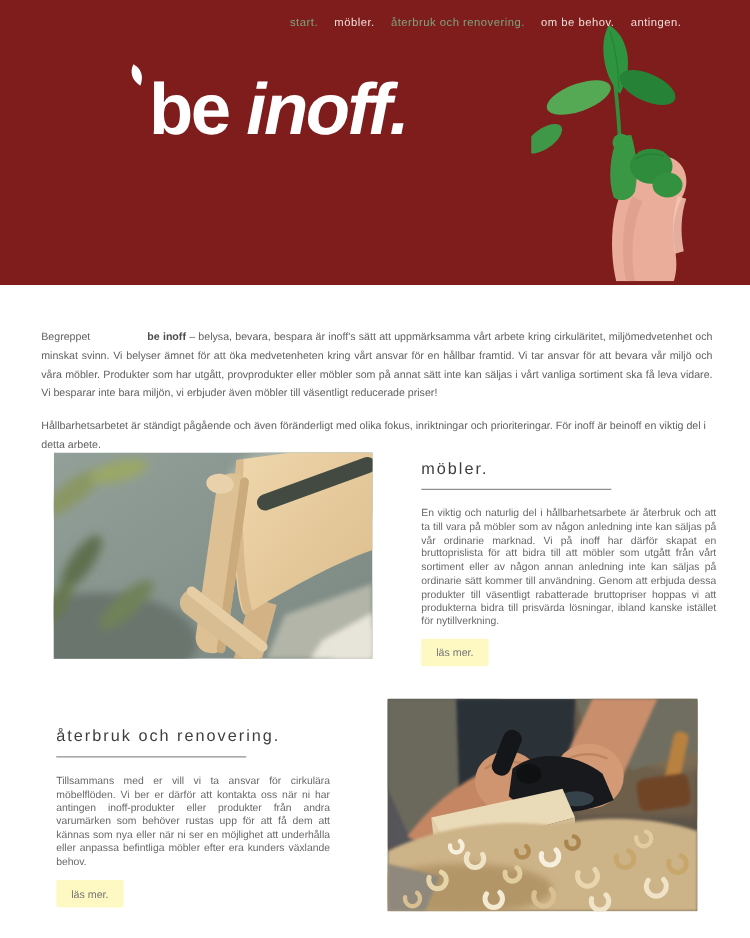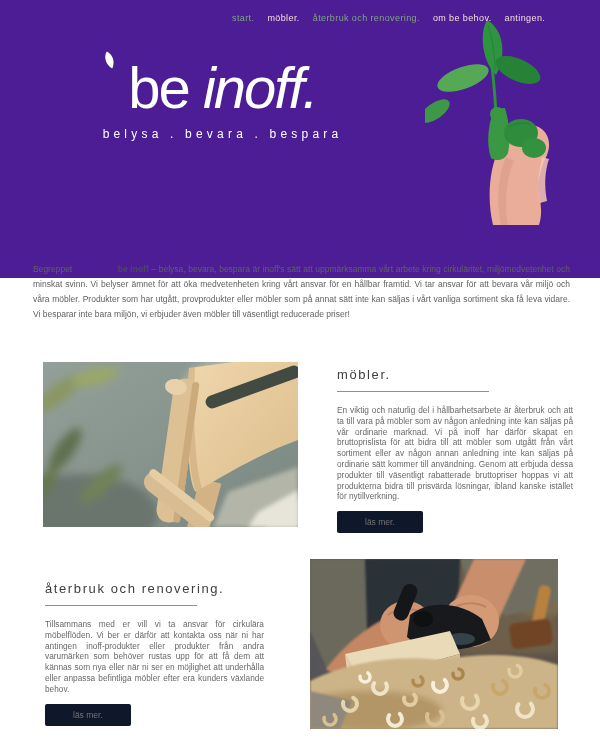"start." .header { background: #4c1d95 -> #7f1d1d; height: 278px -> 228px }
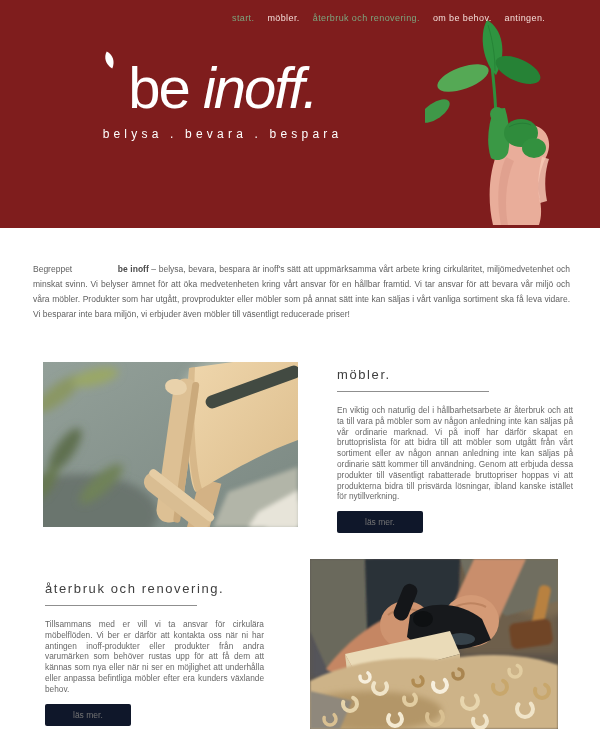"be inoff." .logo-text { font-weight: 400 -> 700 }
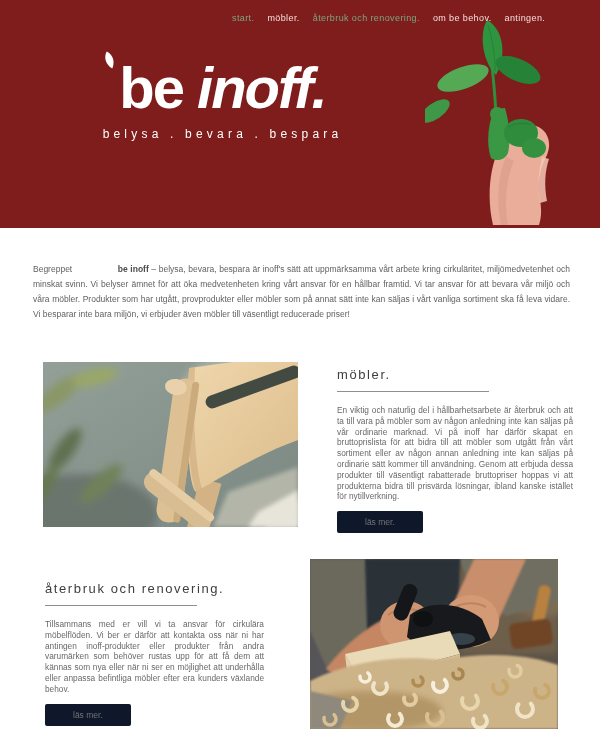"belysa . bevara . bespara" div.tagline { html: <div>belysa . bevara . bespara</div> -> none }
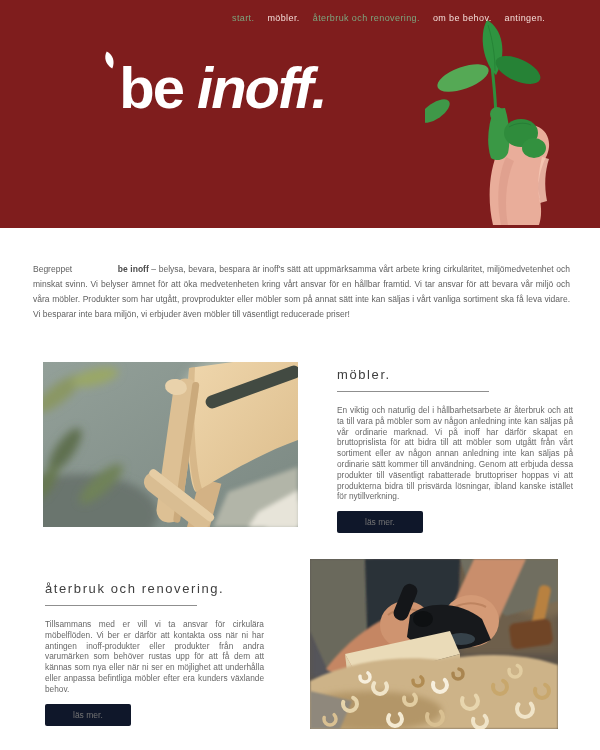"Hållbarhetsarbetet är ständigt pågående" p { html: none -> <p>Hållbarhetsarbetet är ständigt pågående och även föränderligt med olika fokus, inriktningar och prioriteringar. För inoff är beinoff en viktig del i detta arbete.</p> }
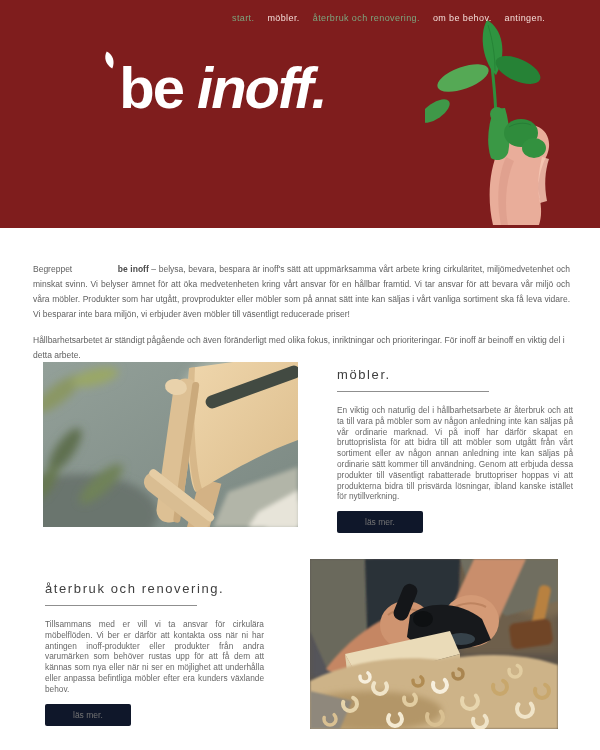"läs mer." .btn { background: #0f172a -> #fef9c3; padding: 6px 28px -> 6px 12px }
